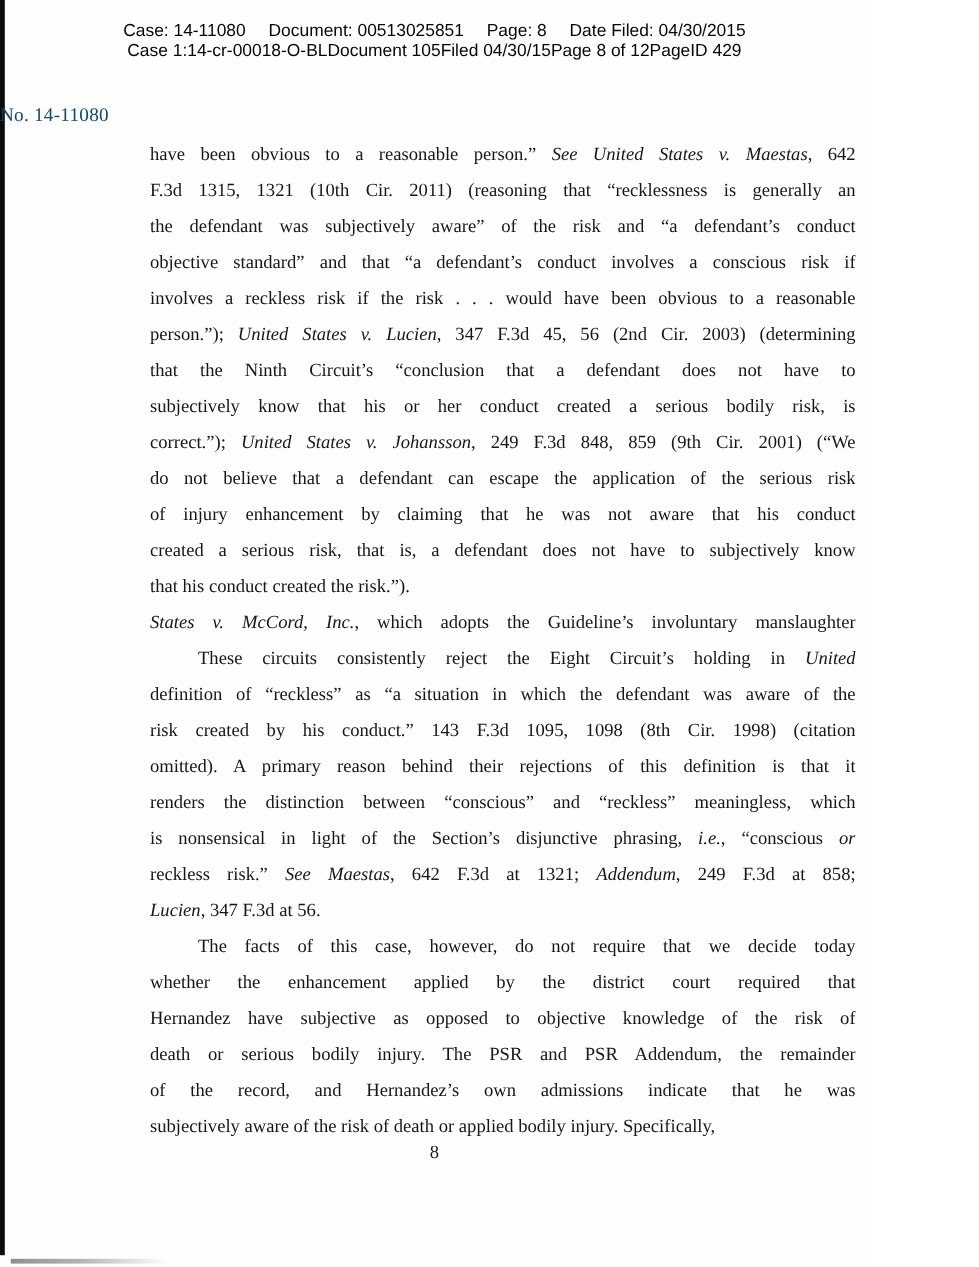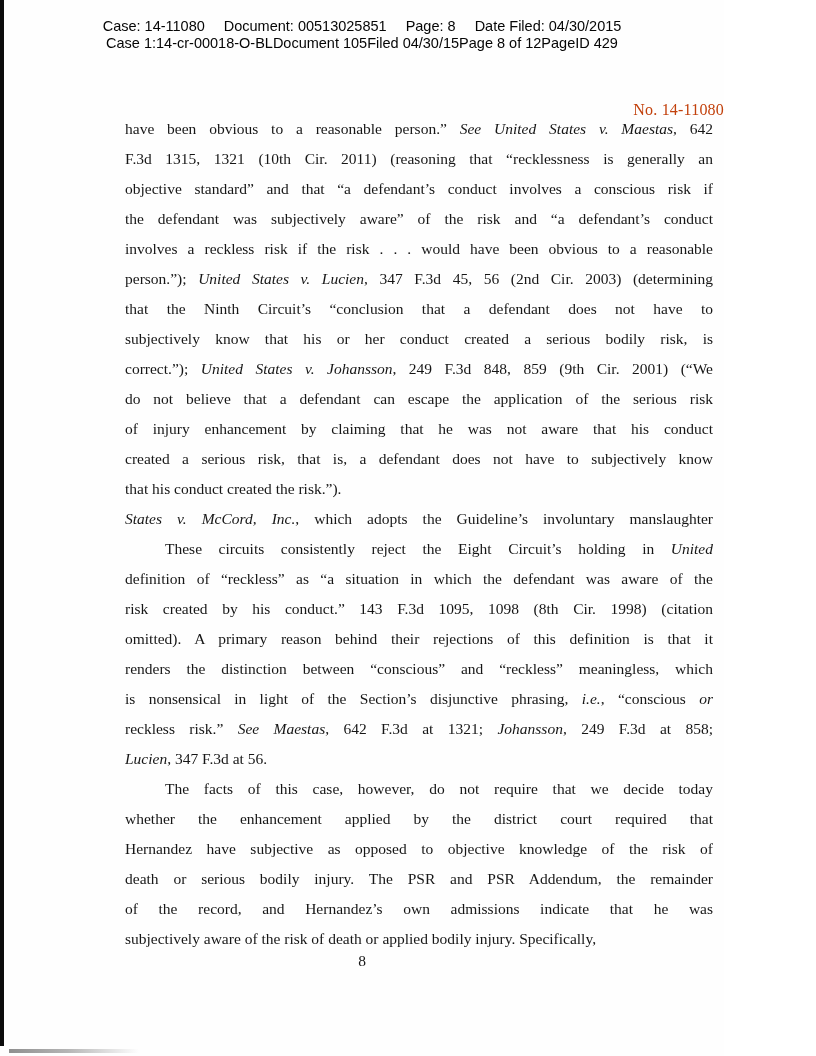"No. 14-11080" .case-no { color: #c2410c -> #0c4a6e; text-align: right -> left; top: 101px -> 88px }
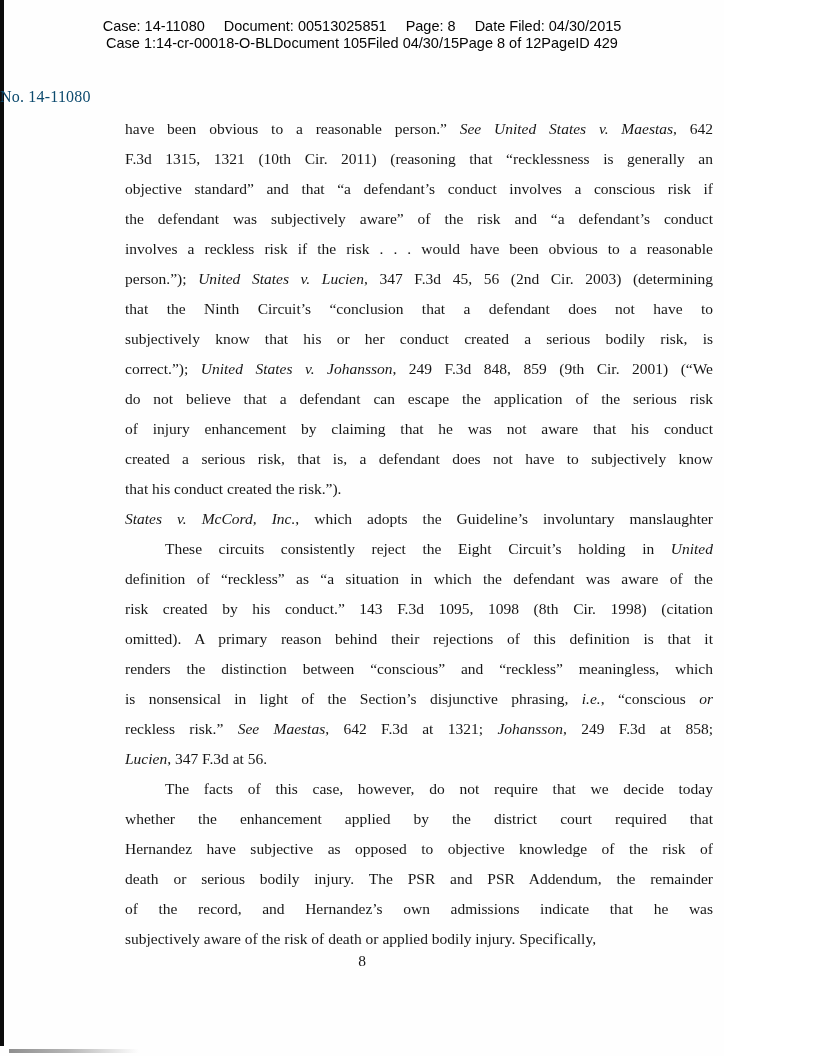"objective standard” and that “a" div.line { order: before "the defendant was subjectively aware”" -> after "the defendant was subjectively aware”" }
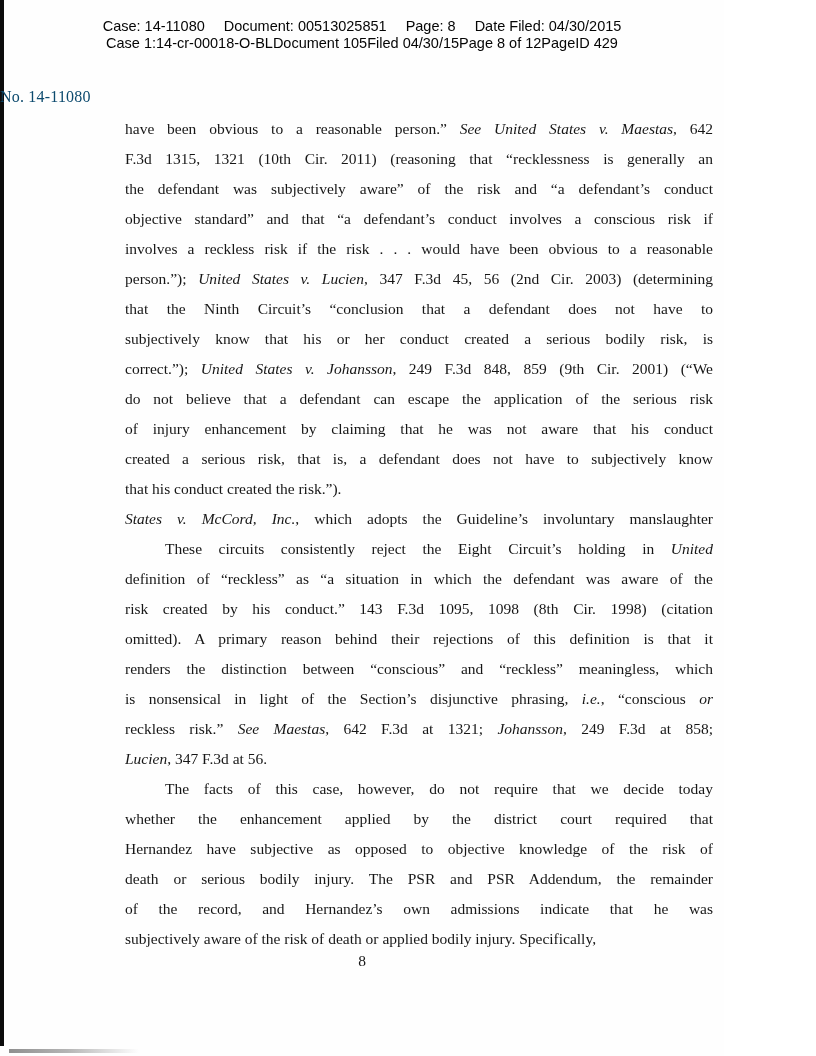"Johansson" i { text: Johansson -> Addendum }
